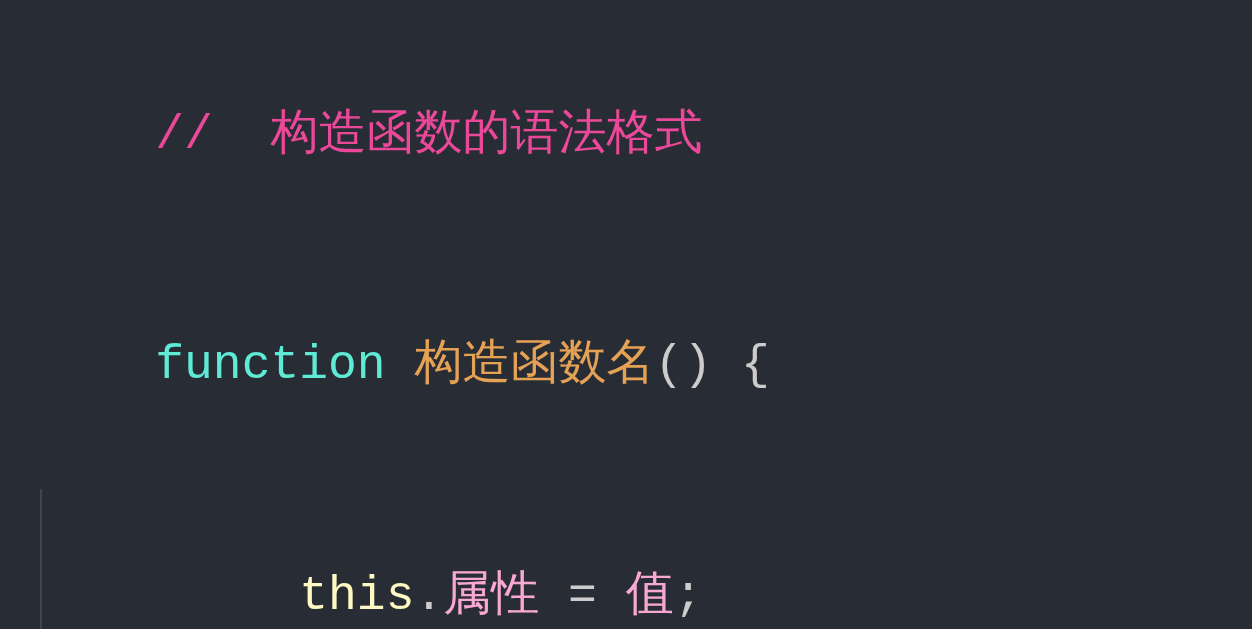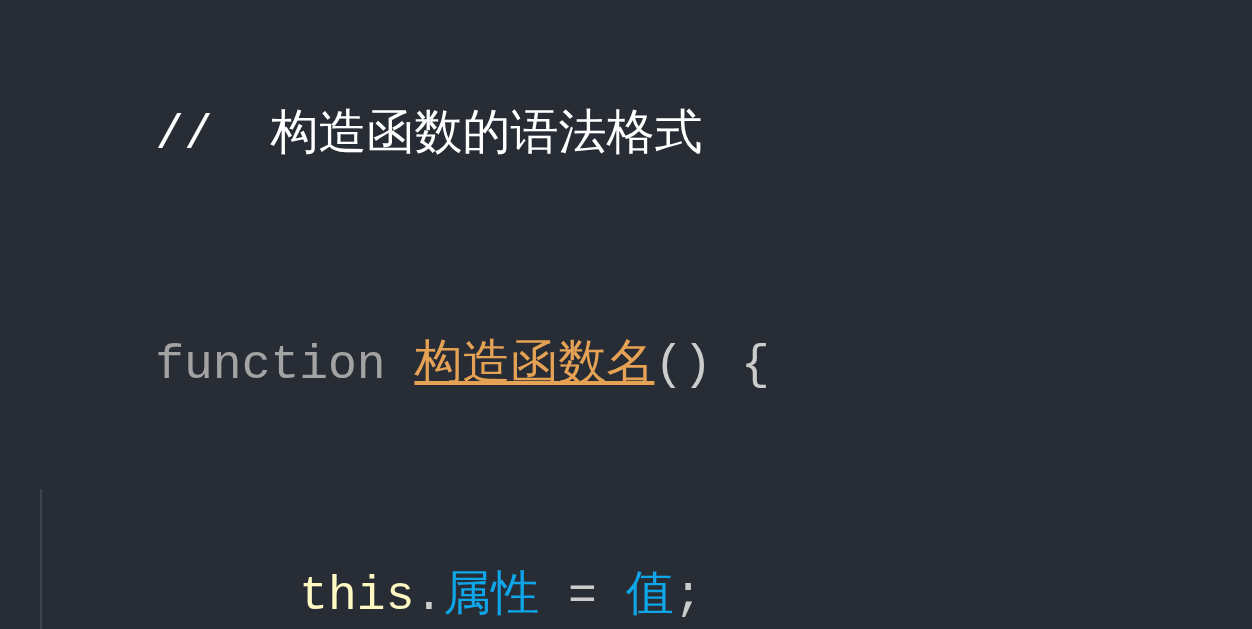"// 构造函数的语法格式" .comment { color: #ffffff -> #ec4899 }
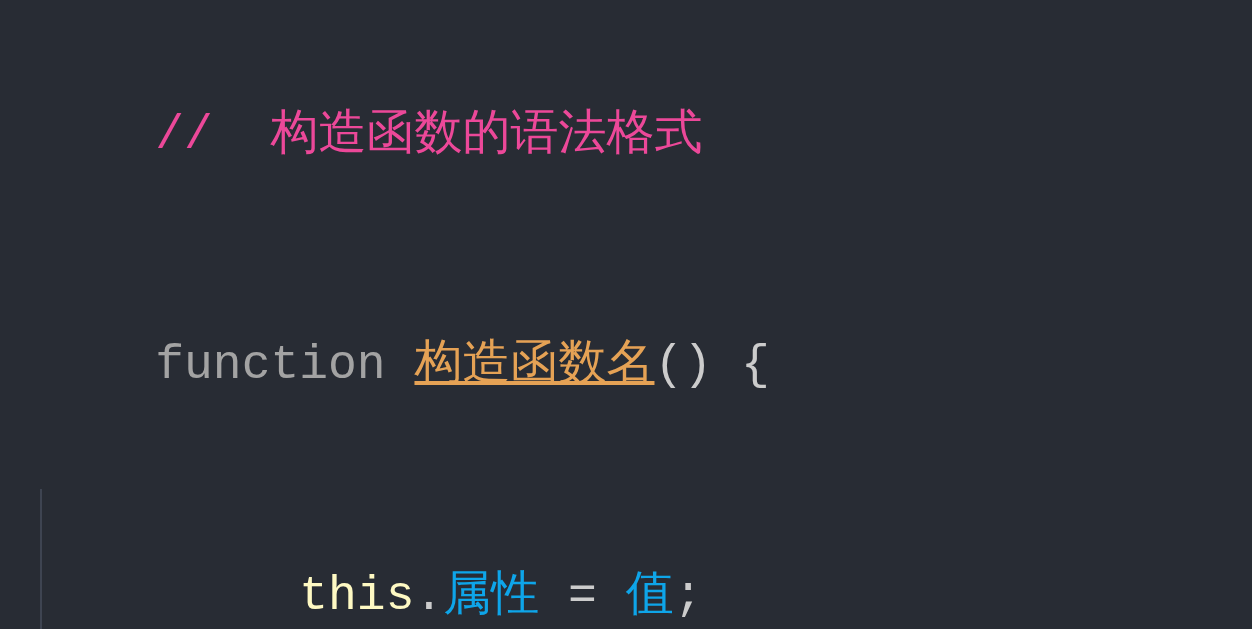"function" .keyword-function { color: #a3a3a3 -> #5eead4 }
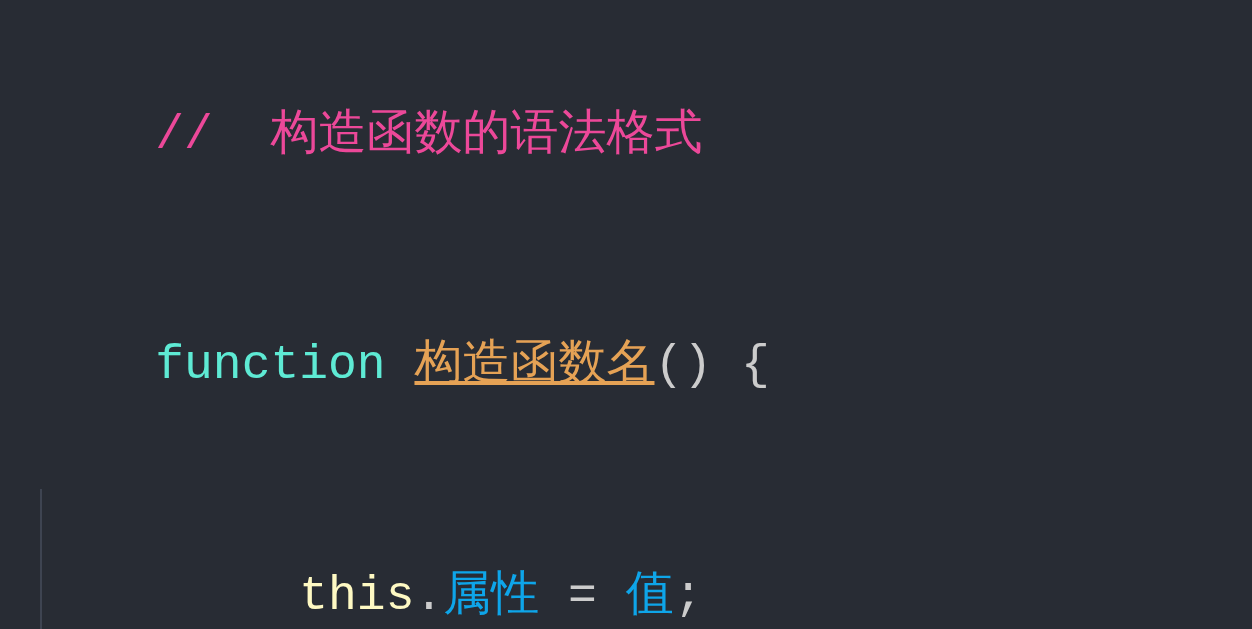"构造函数名" .function-name { text-decoration: underline -> none }
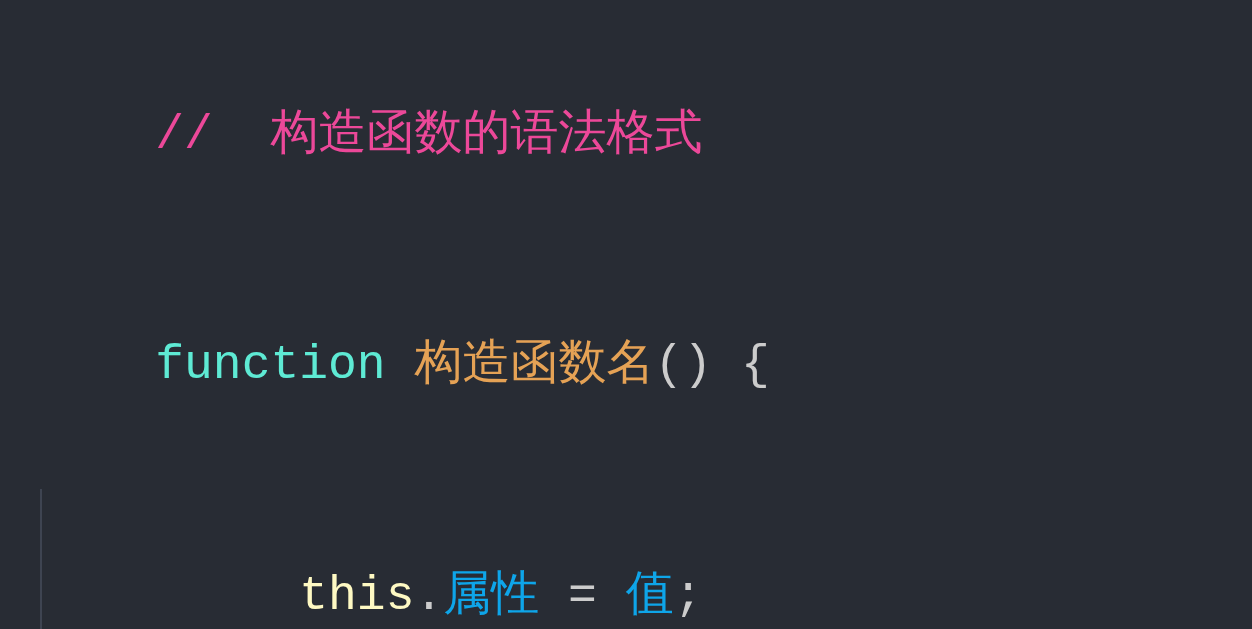"属性" .property-blue { color: #0ea5e9 -> #f9a8d4 }
